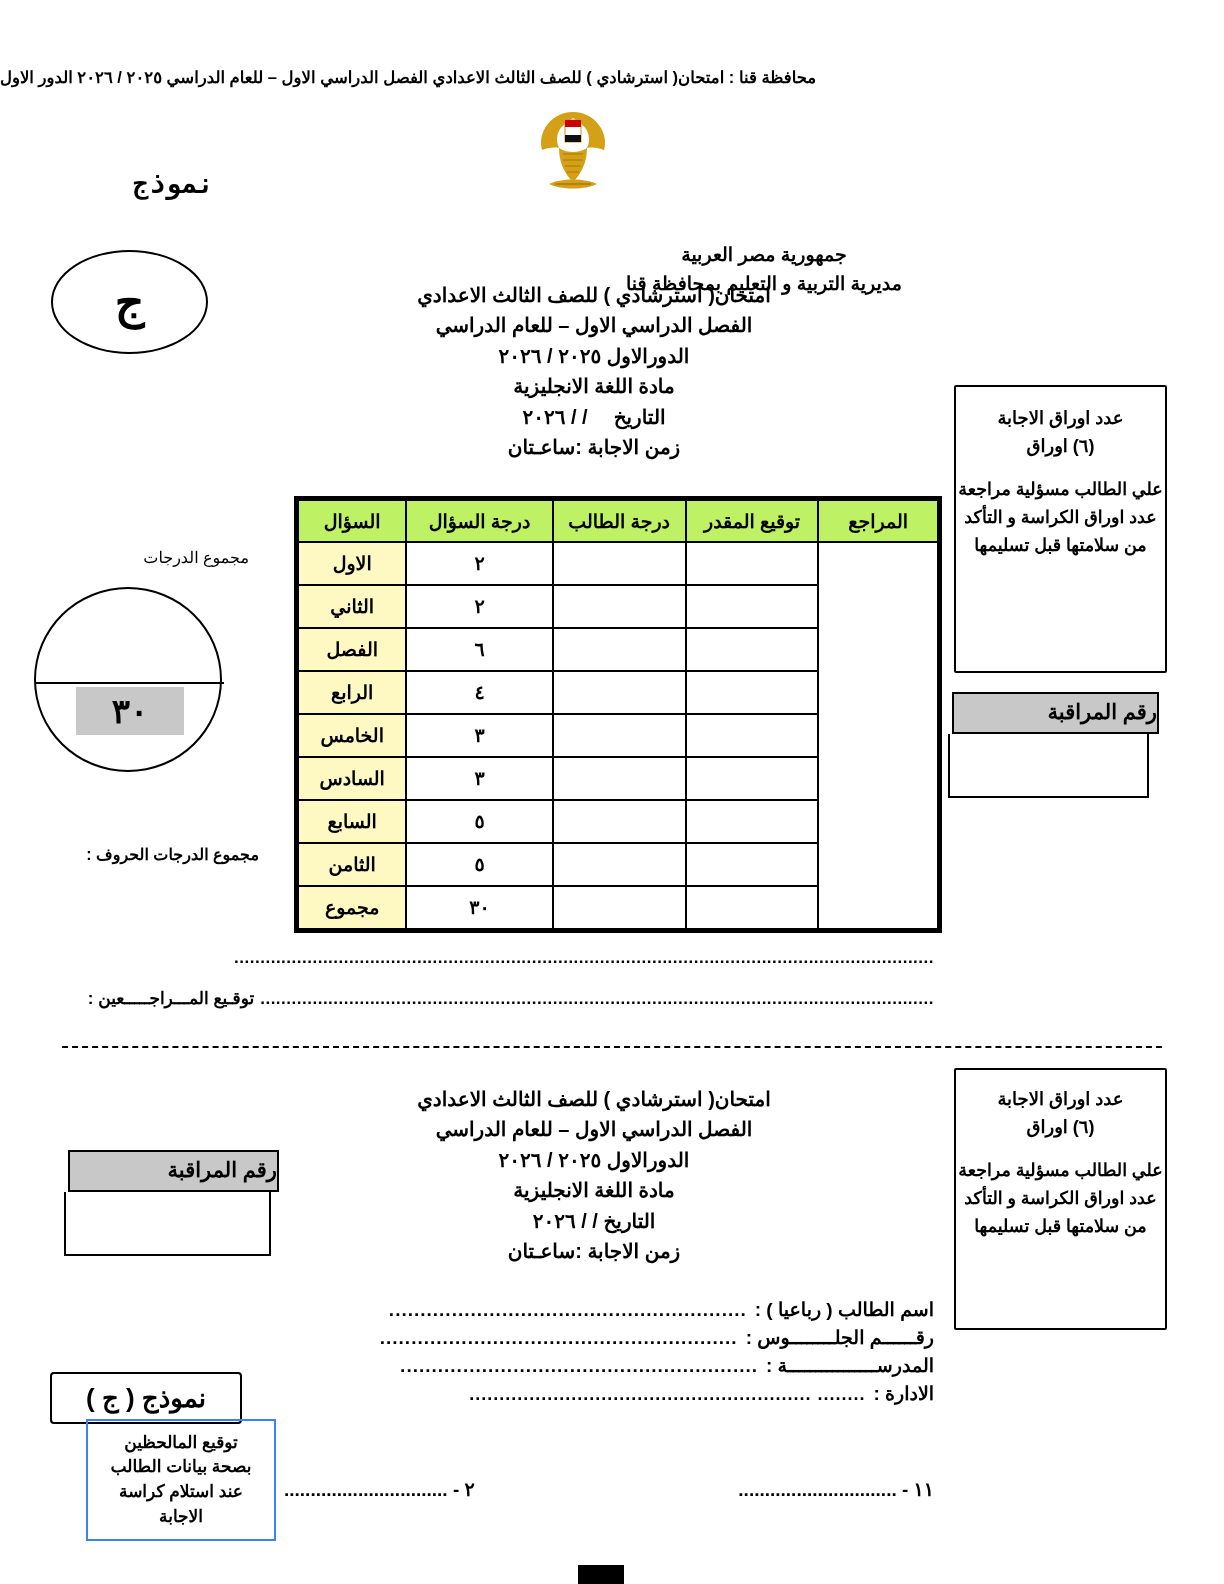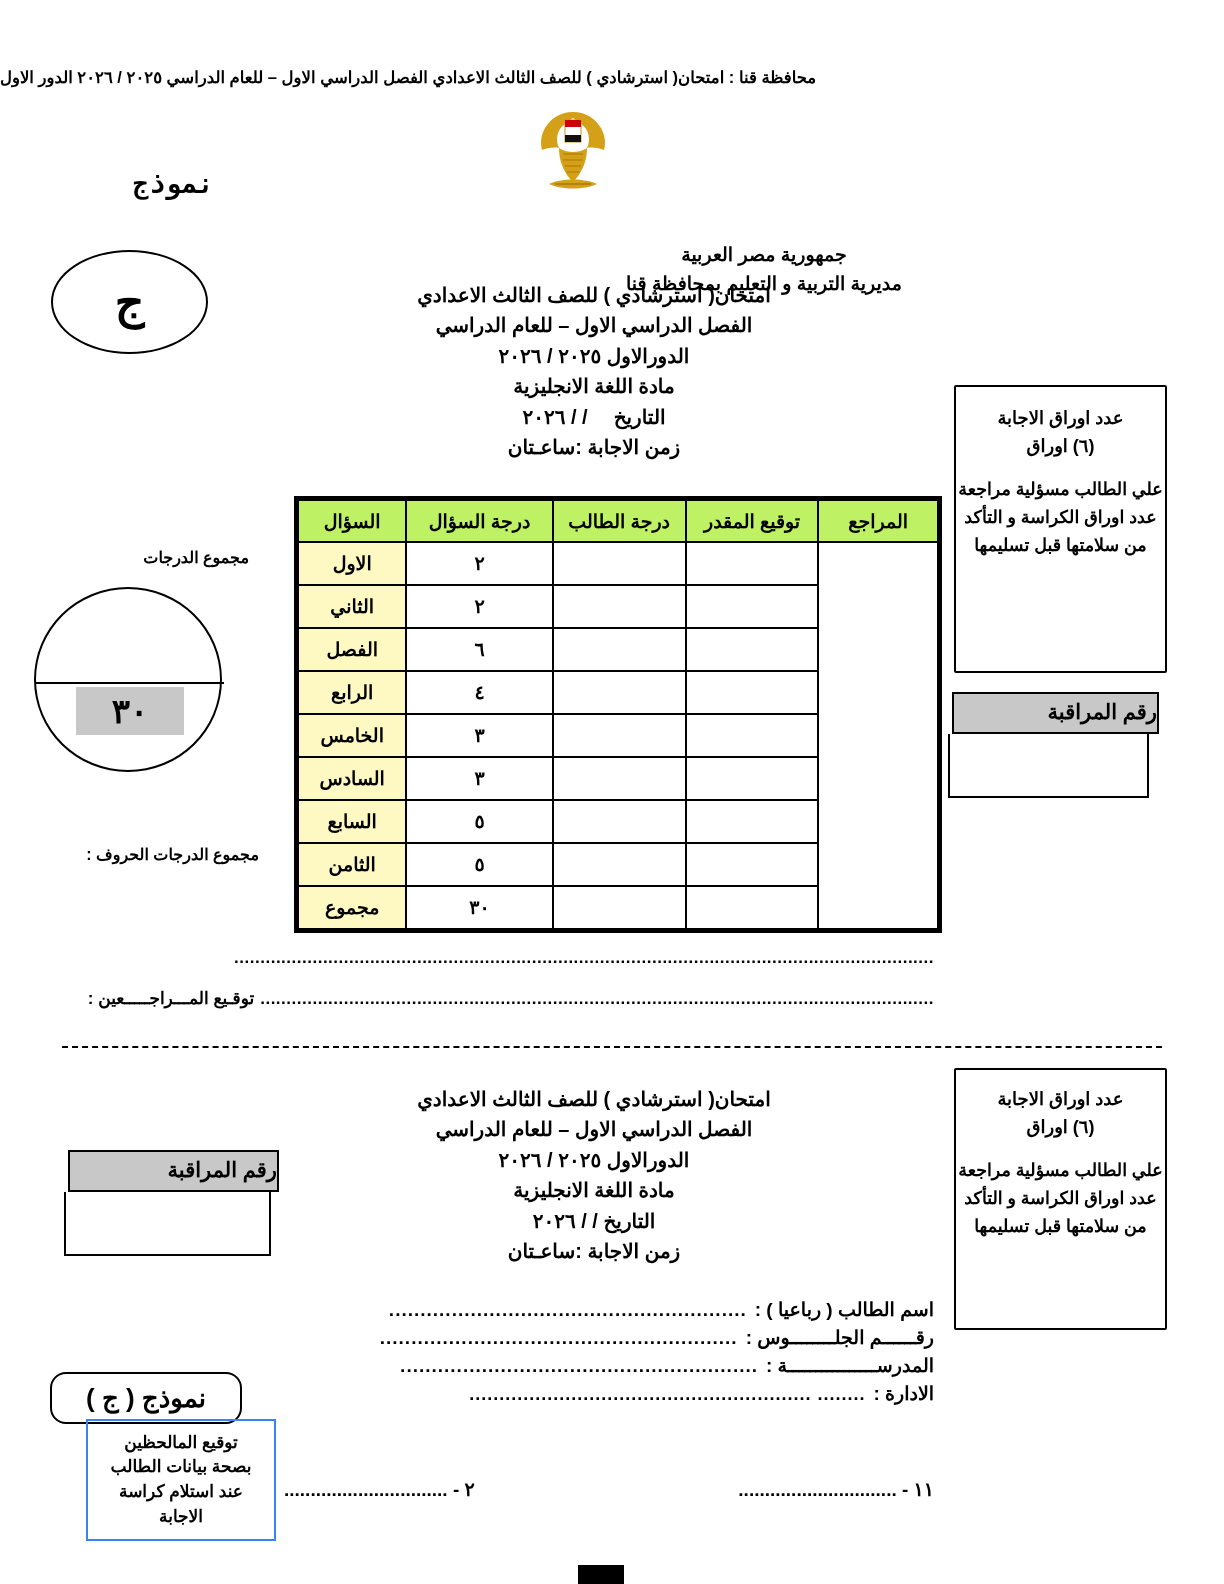"مجموع الدرجات" .sum-label { font-weight: bold -> normal }
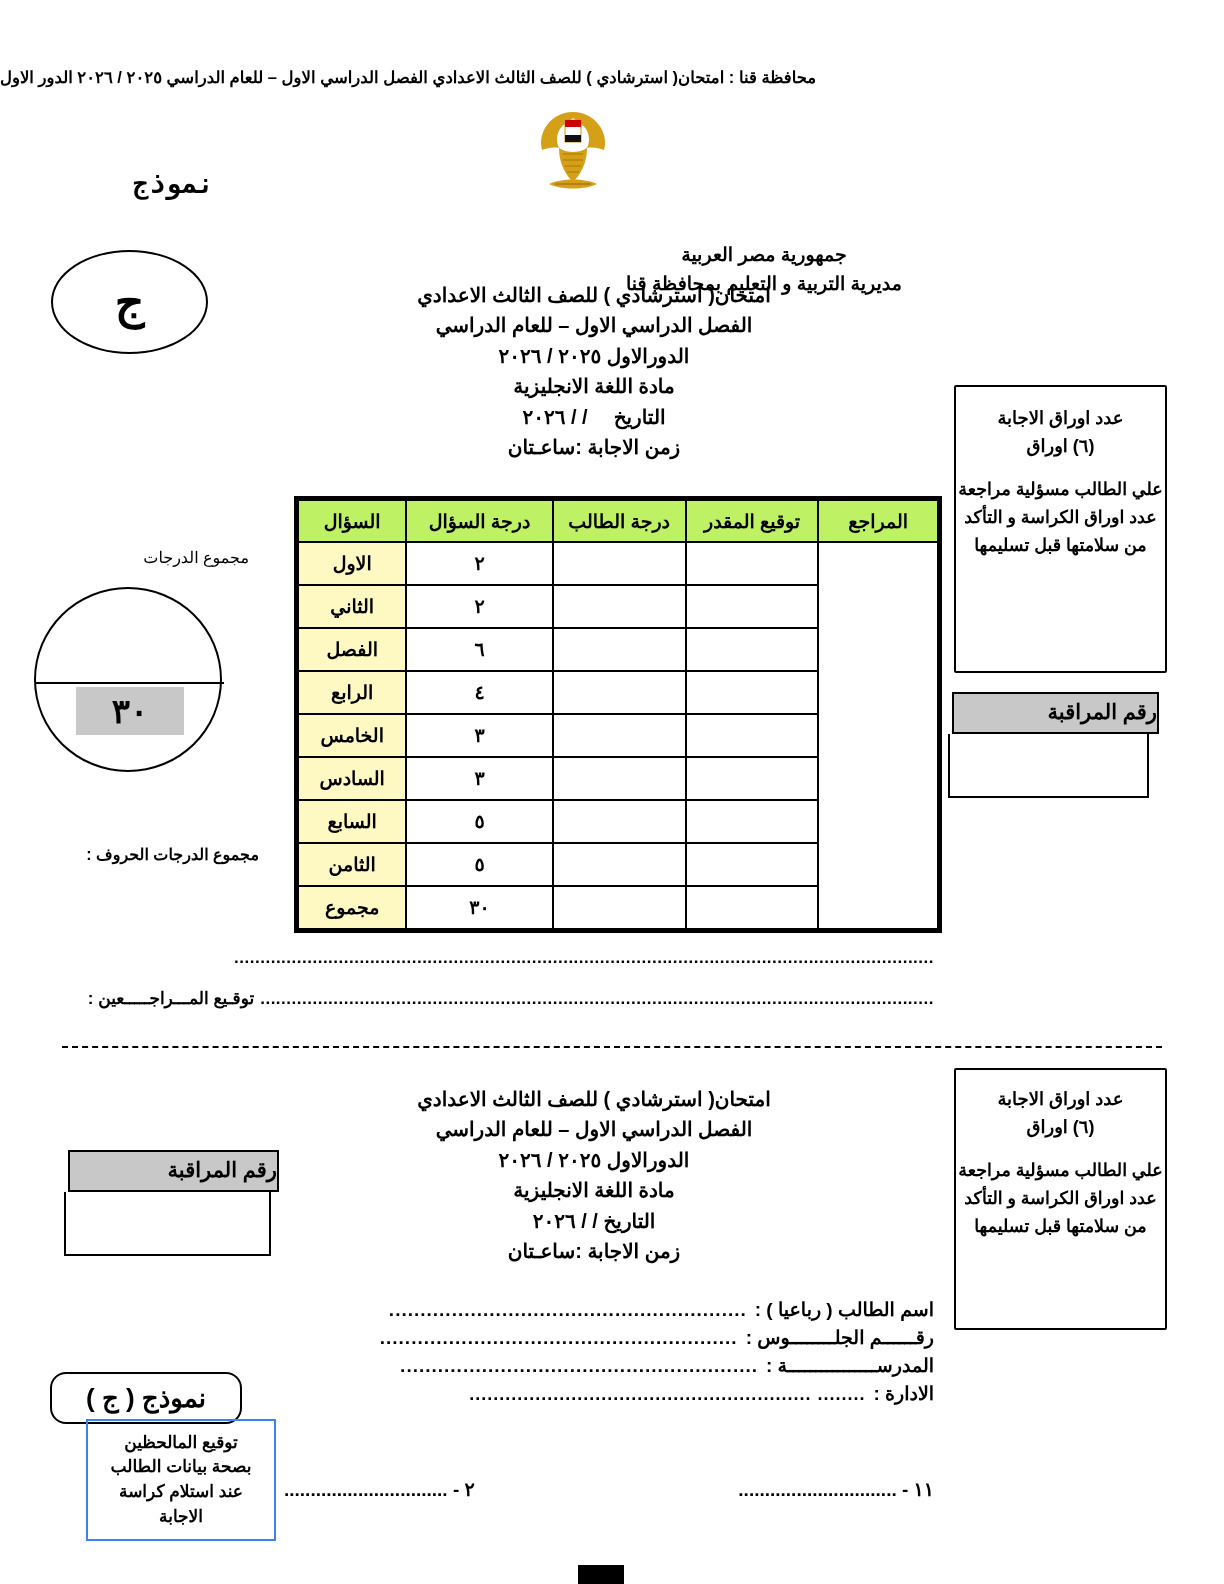"نموذج ( ج )" .model-box { border-radius: 16px -> 4px }
